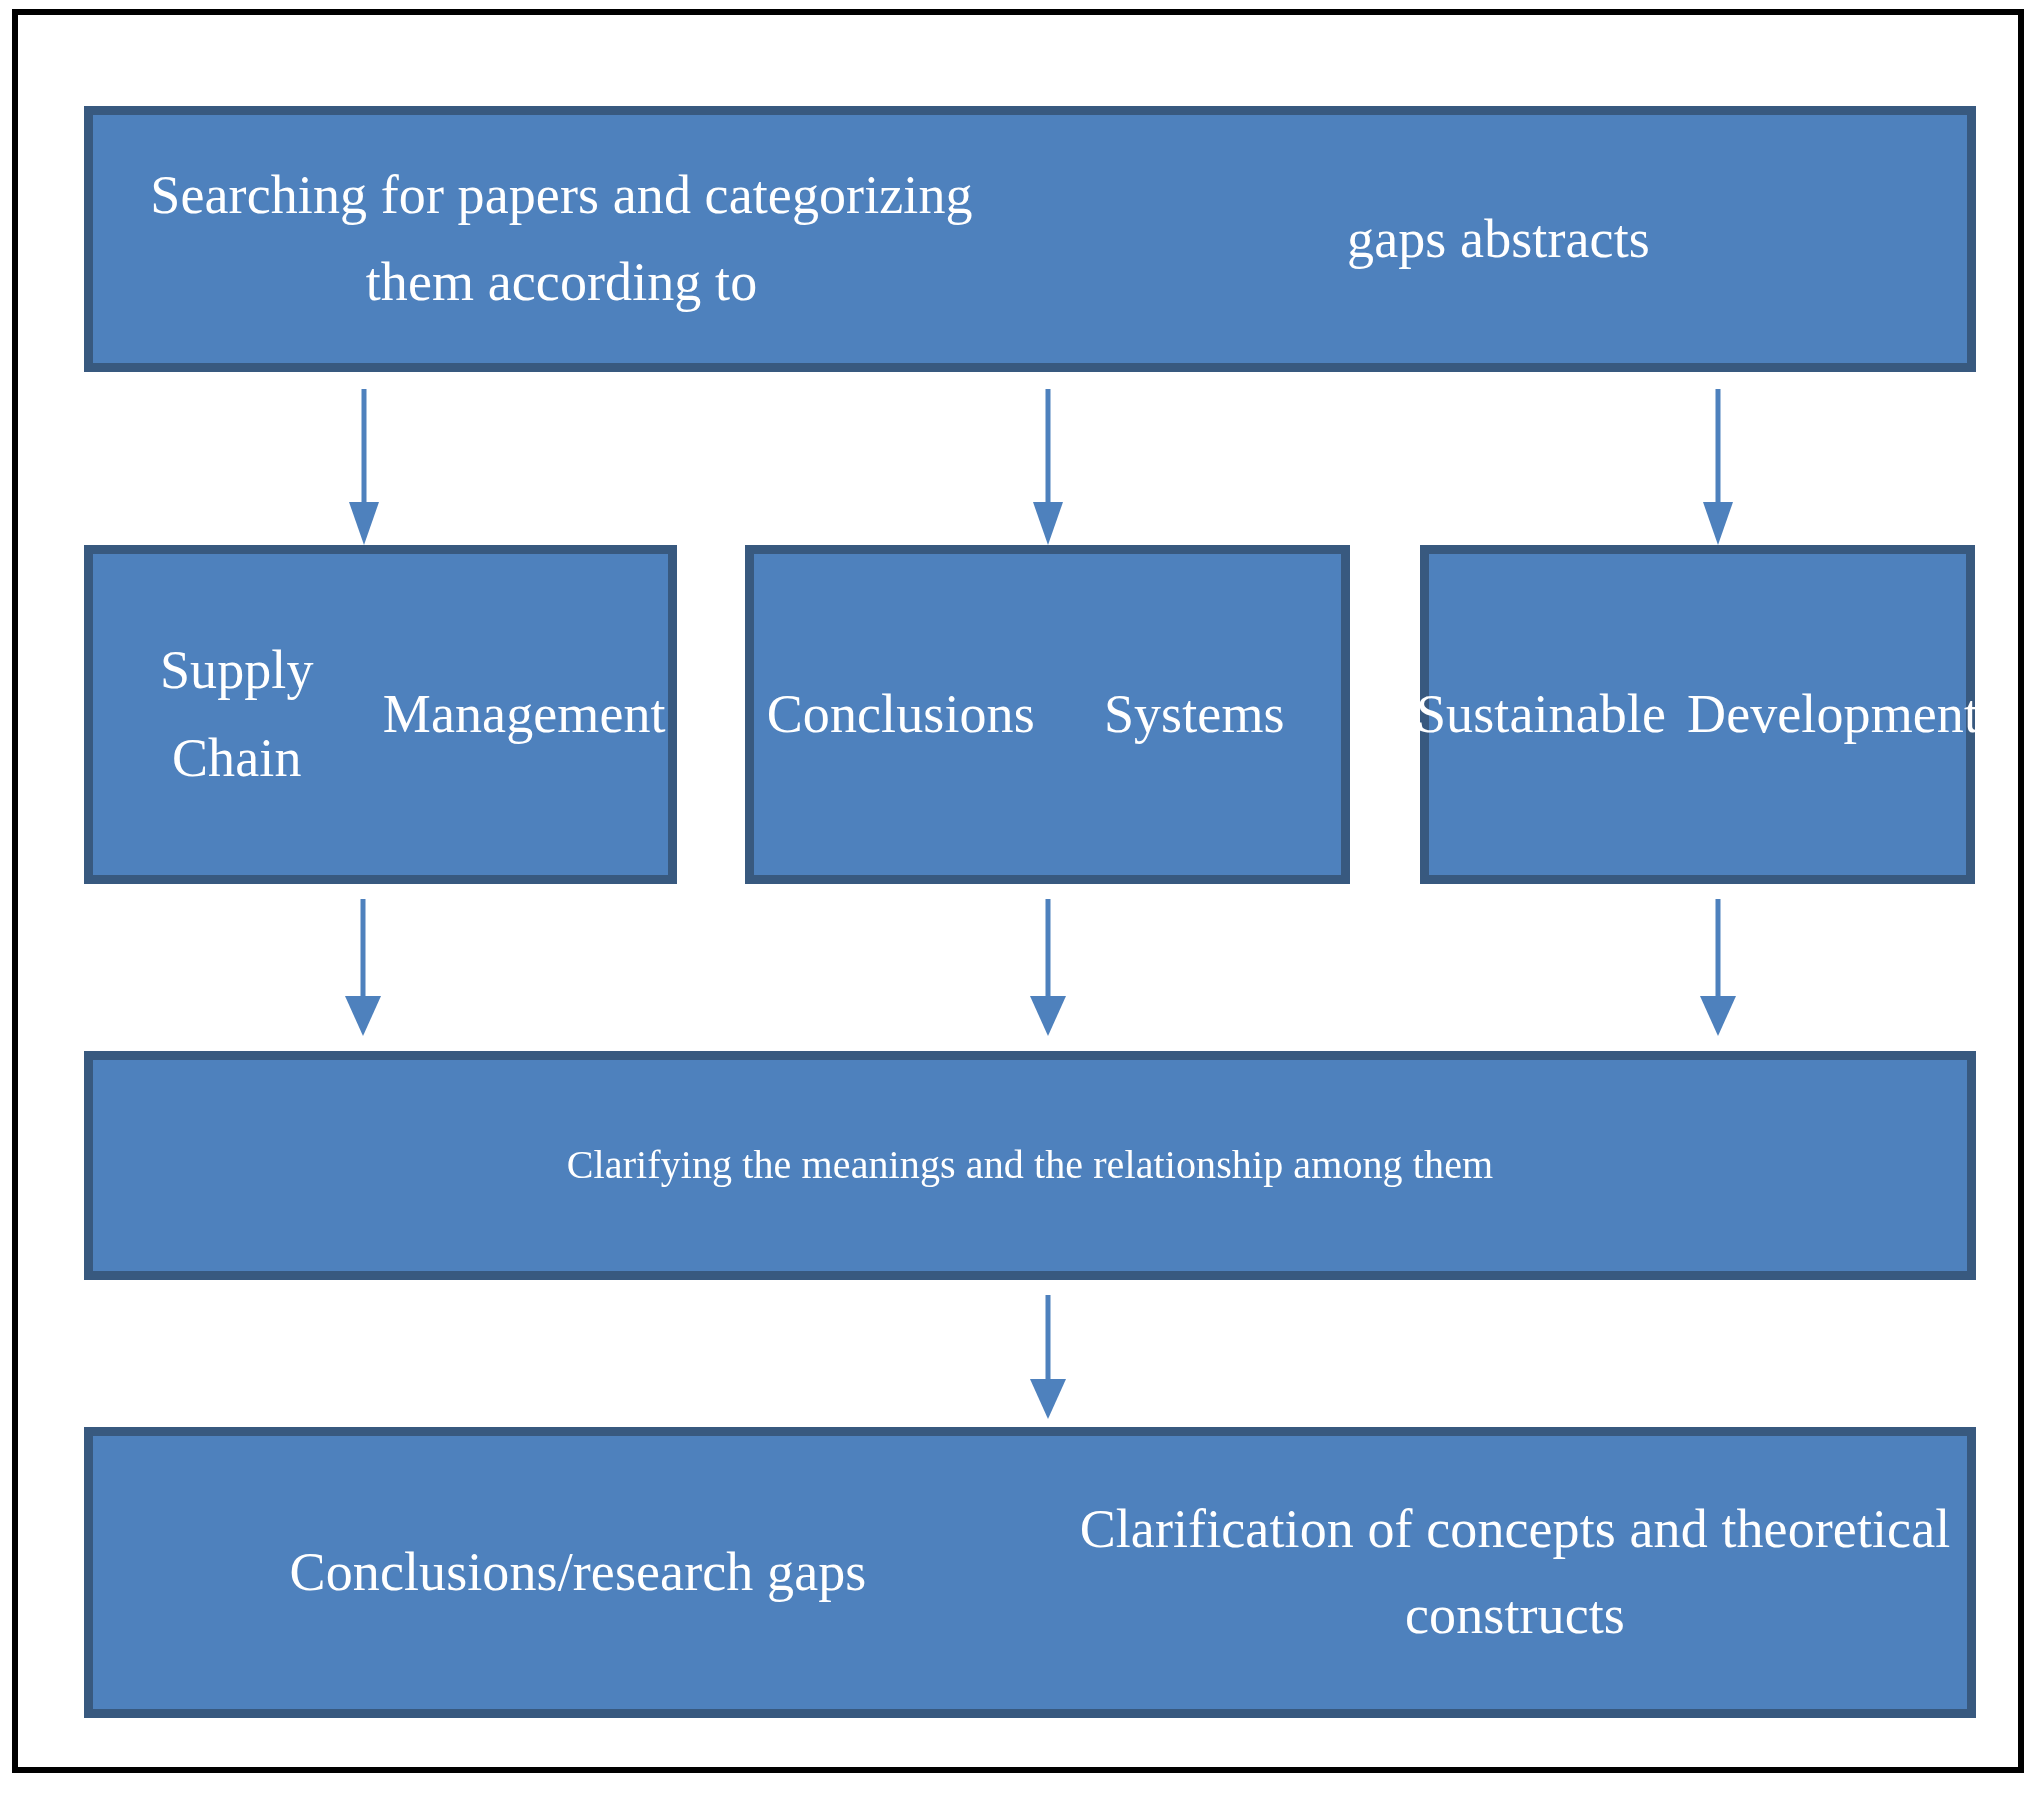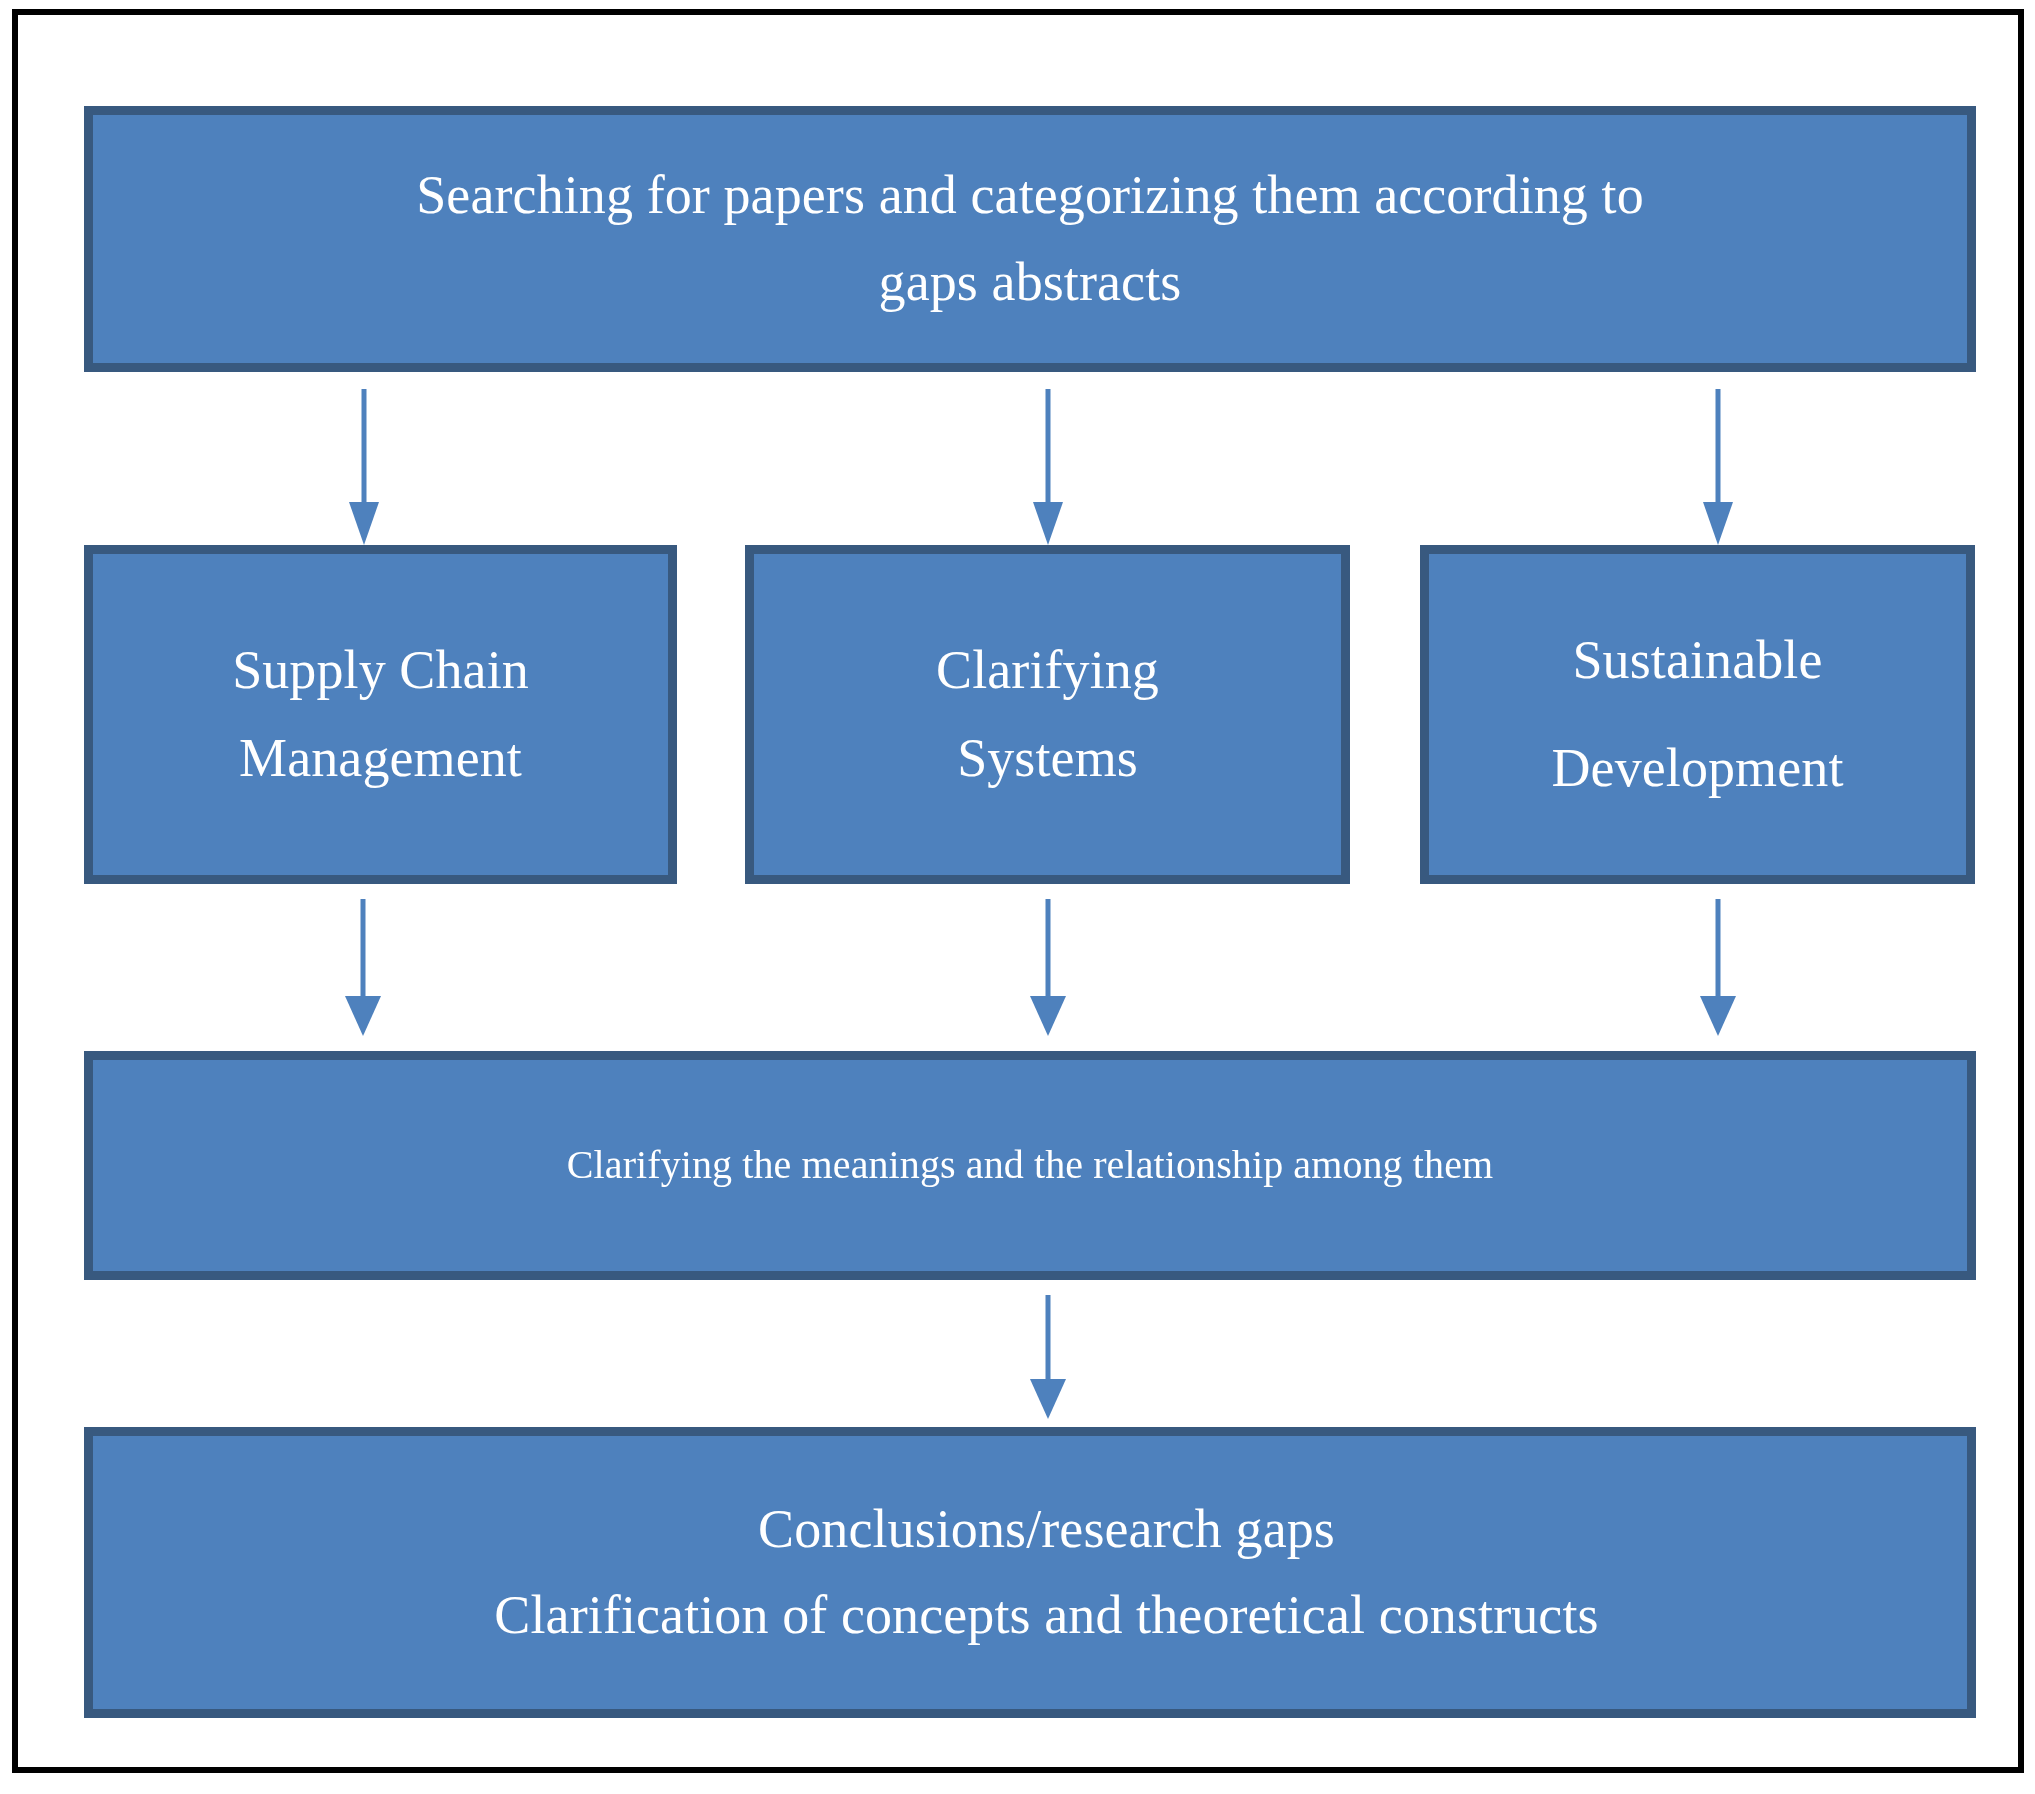"Searching for papers and categorizing" .flow-box { flex-direction: column -> row }
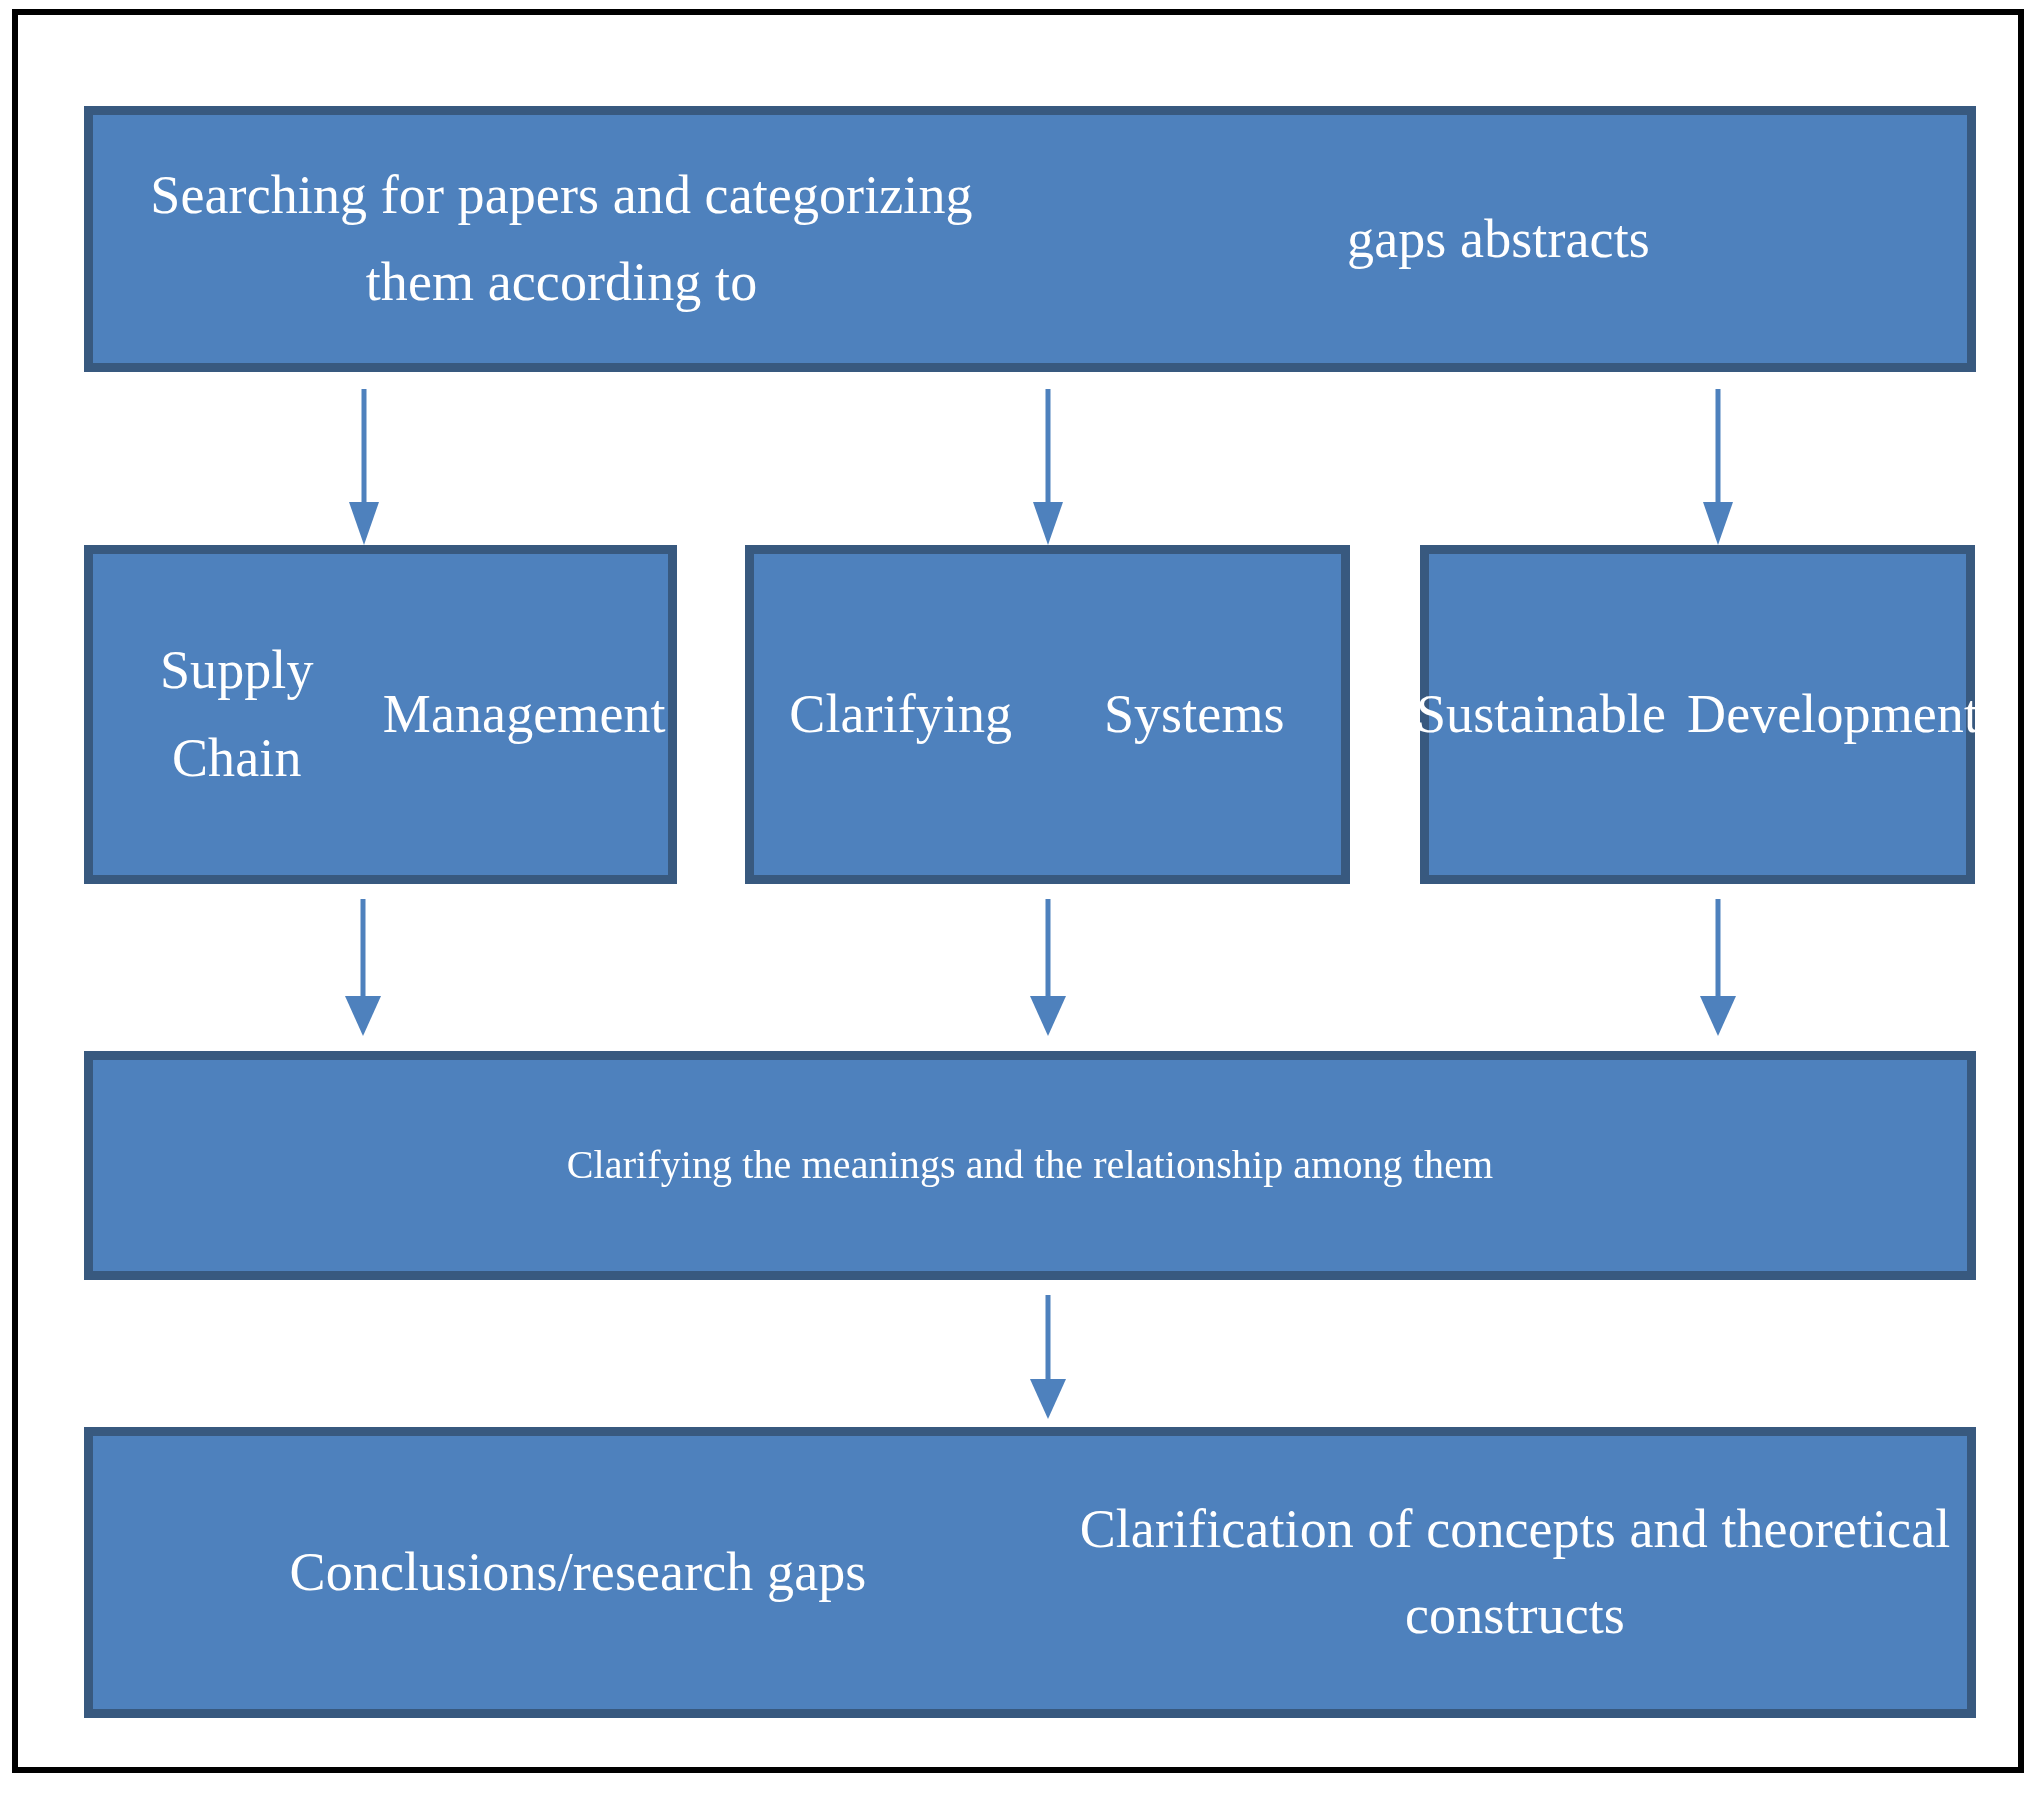"Clarifying" span.line { text: Clarifying -> Conclusions }
